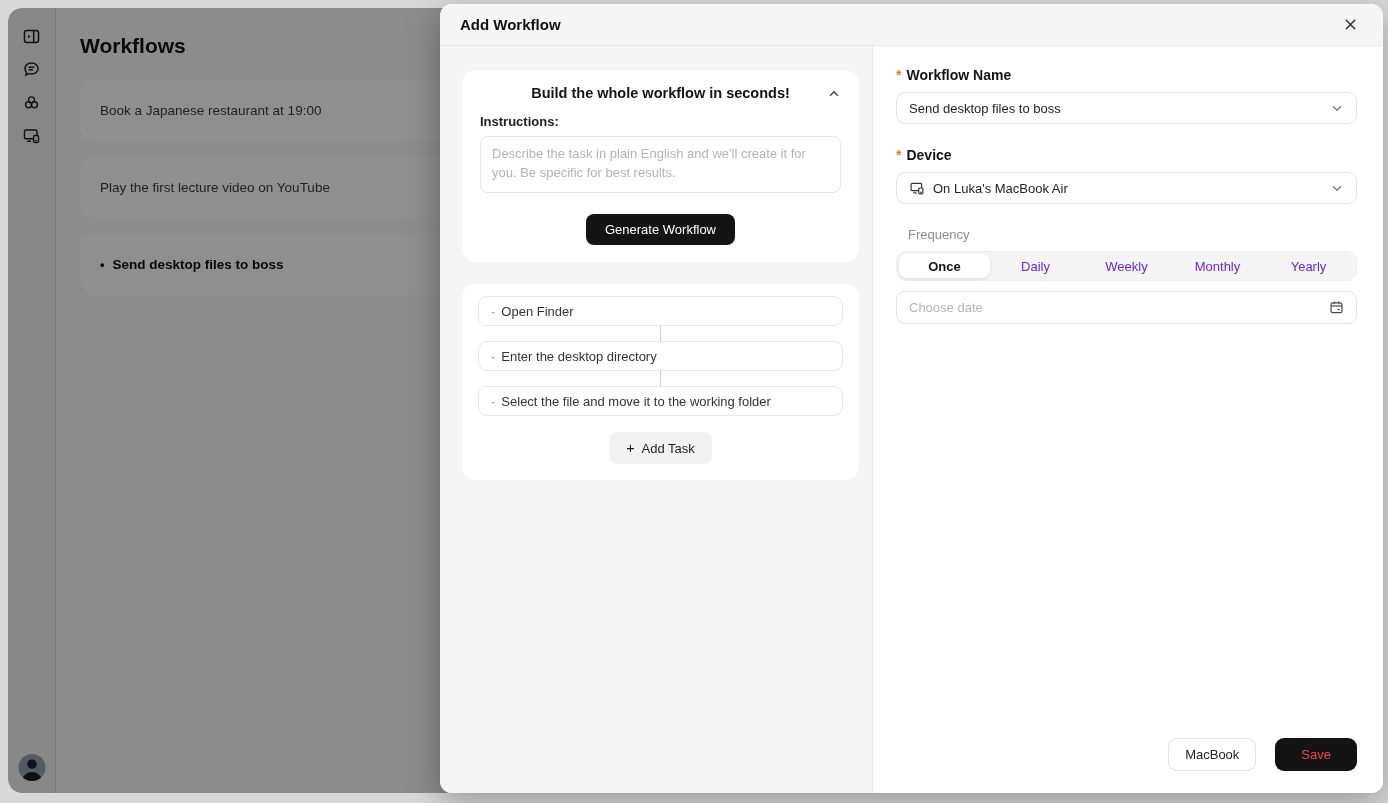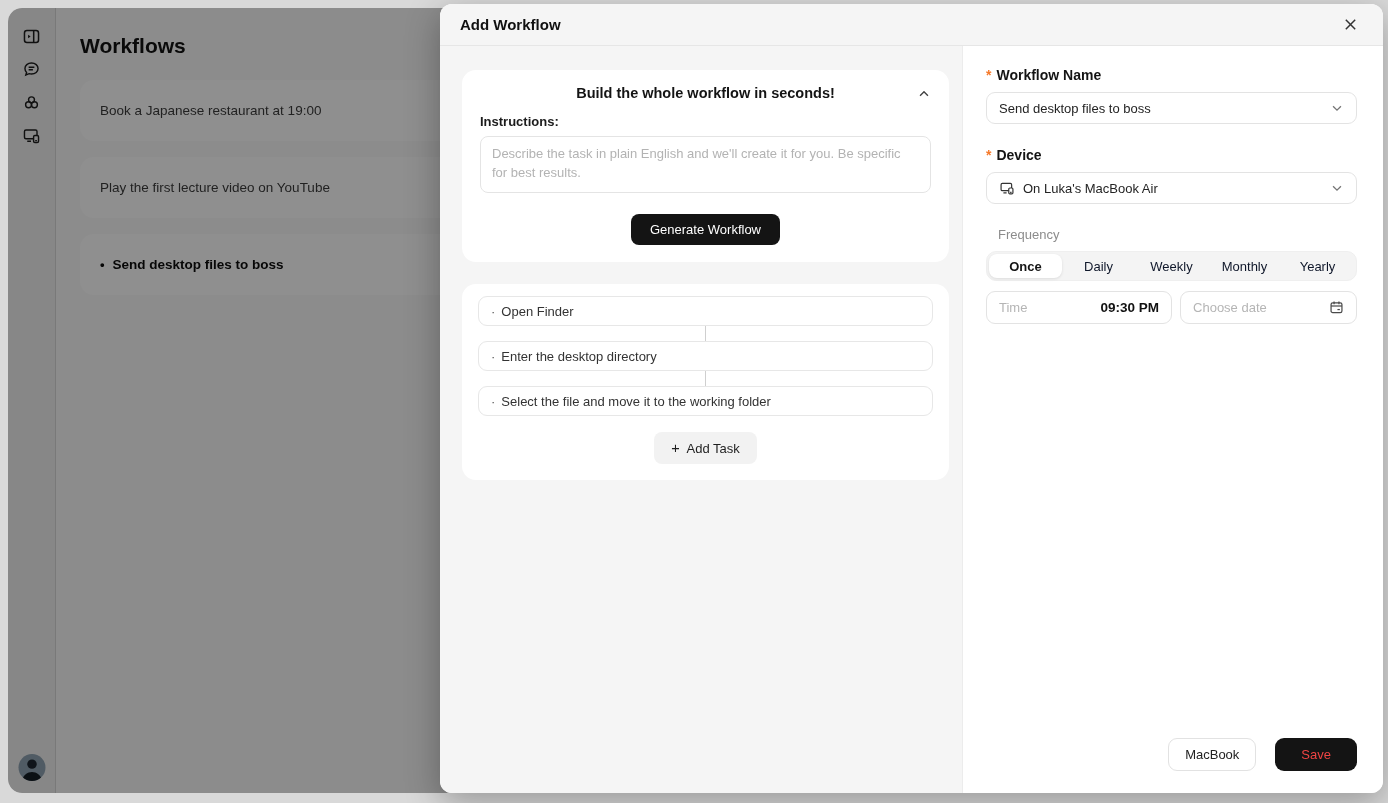"Build the whole workflow in" .col-left { width: 523px -> 433px }
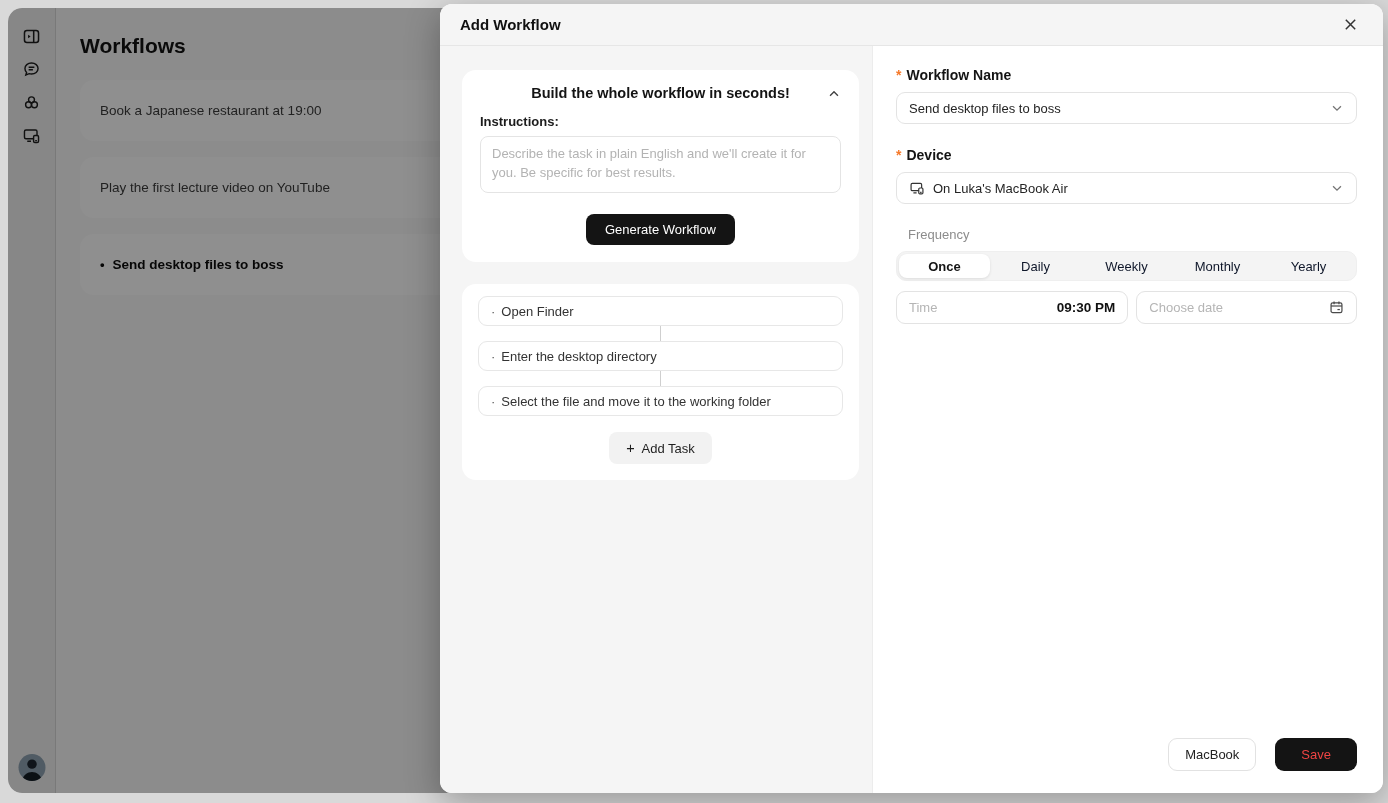"Daily" .seg-tab { color: #0f172a -> #6d28d9 }
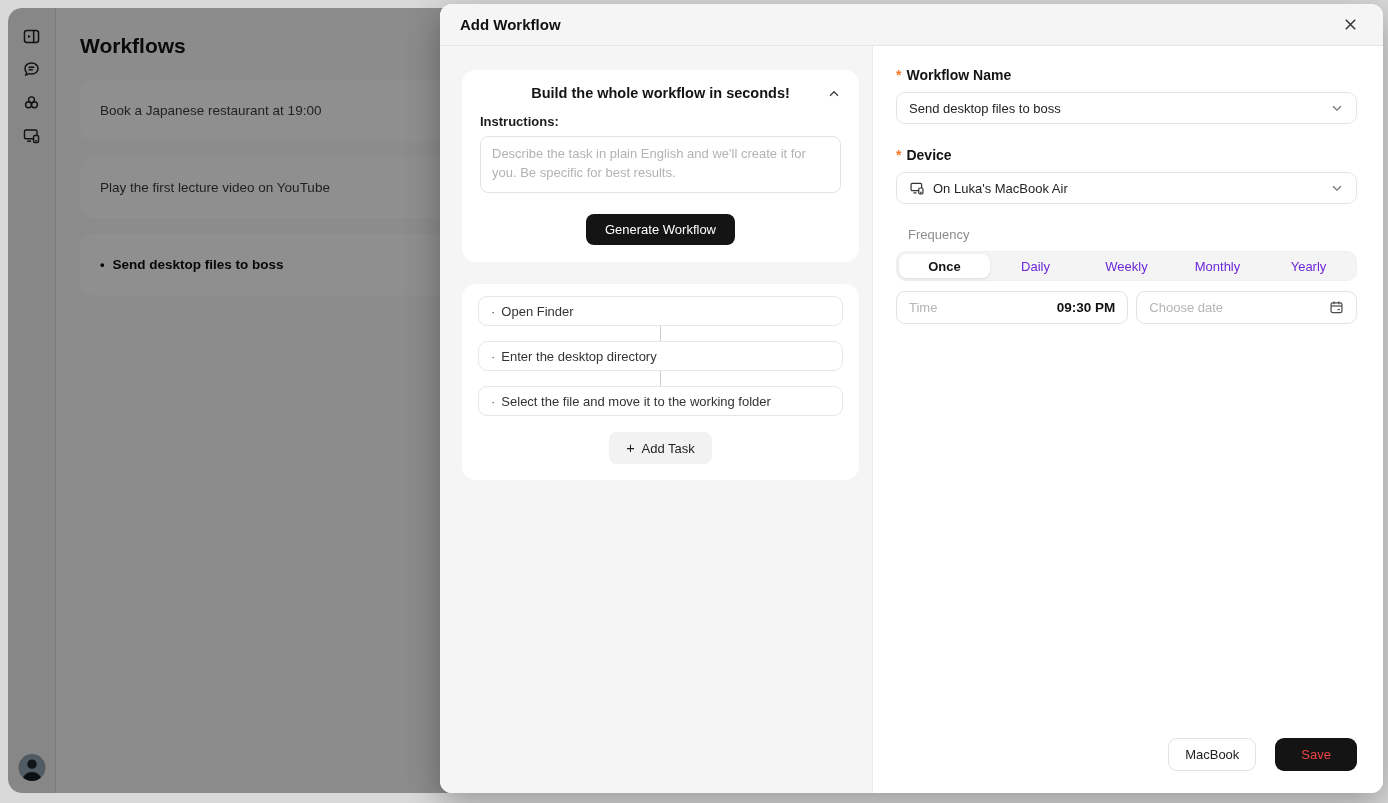"Time" div.dt-field { html: <div> <span>Time</span> <span>09:30 PM</span> </div> -> none }
